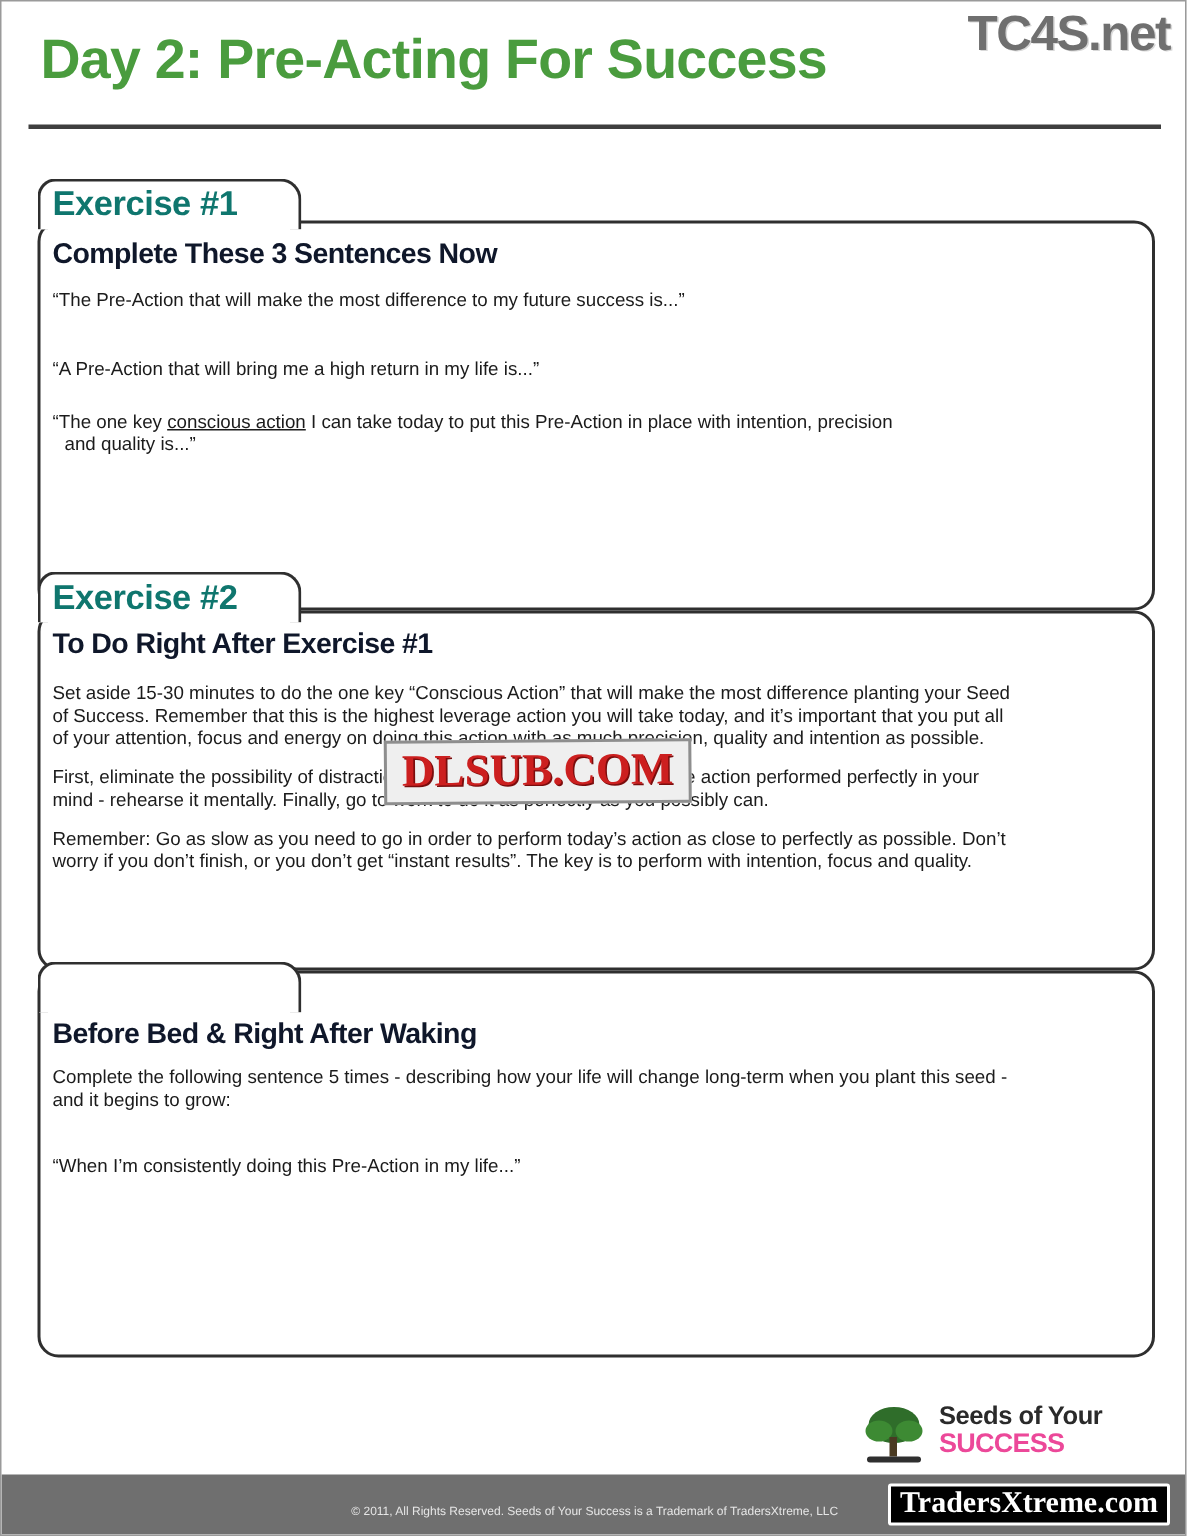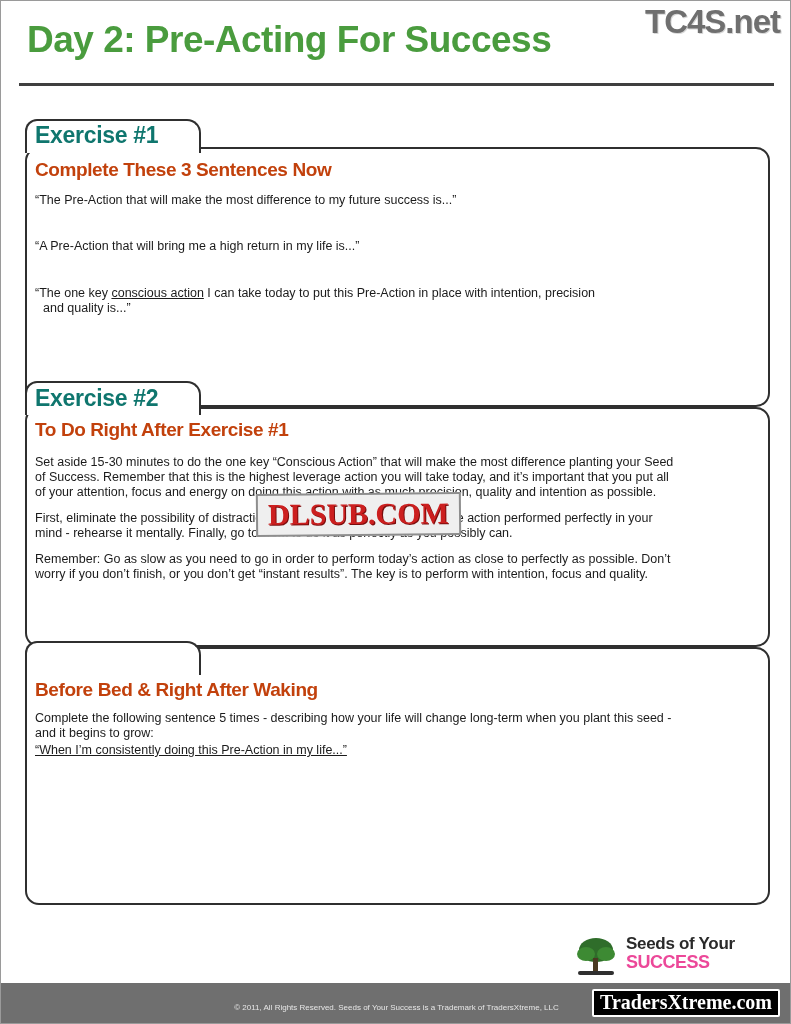"Complete These 3 Sentences Now" .subtitle { color: #c2410c -> #0f172a }
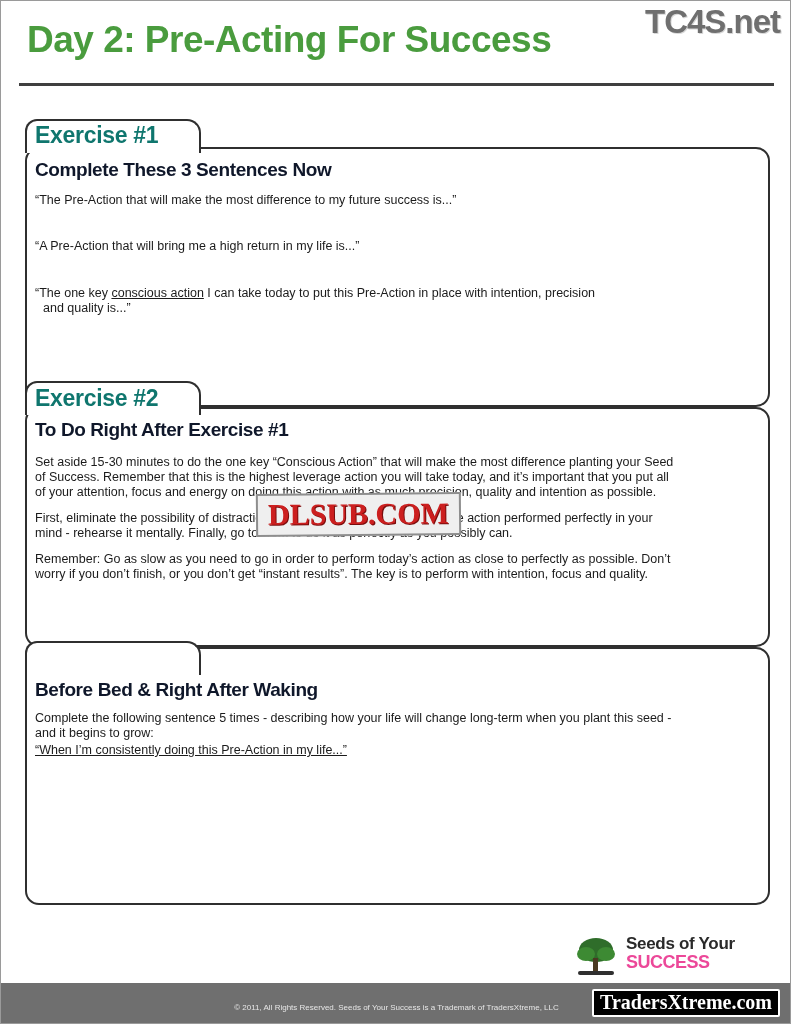"“The one key conscious action" #c1-l3 { top: 285px -> 273px }
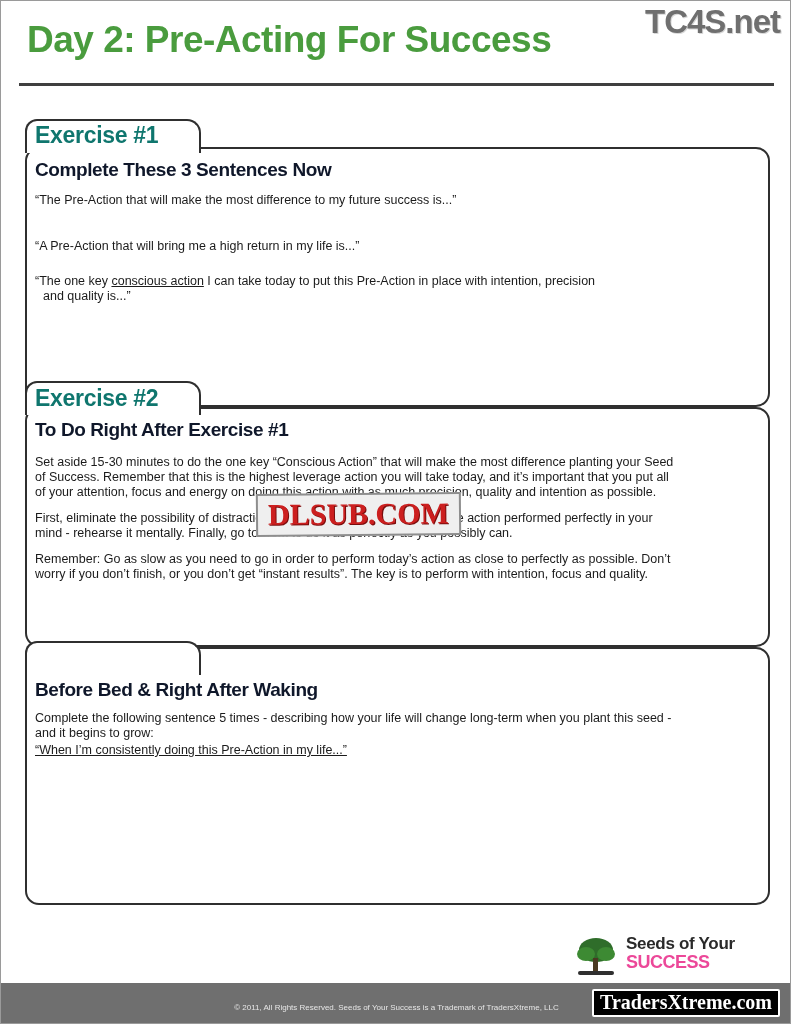"“When I’m consistently doing this" #c3-quote { text-decoration: underline -> none; top: 742px -> 769px }
